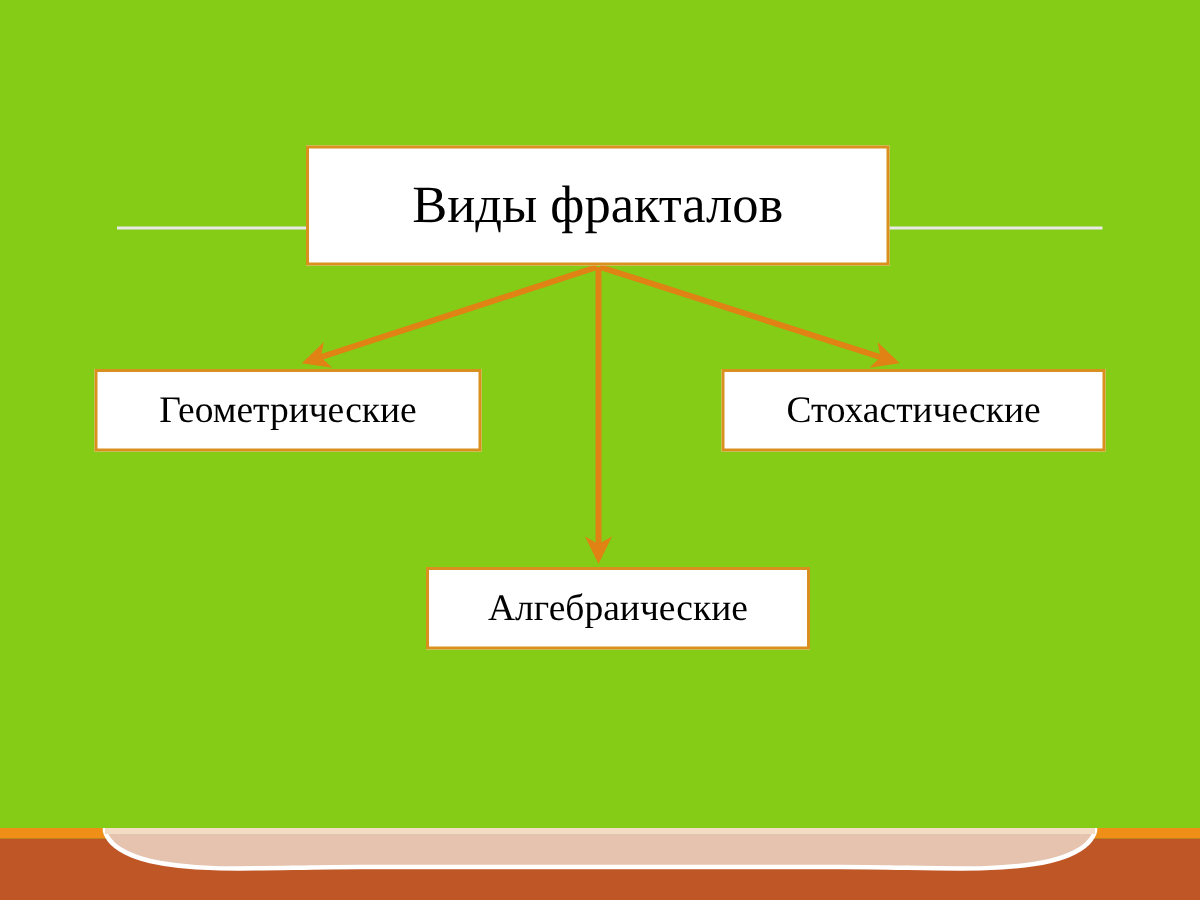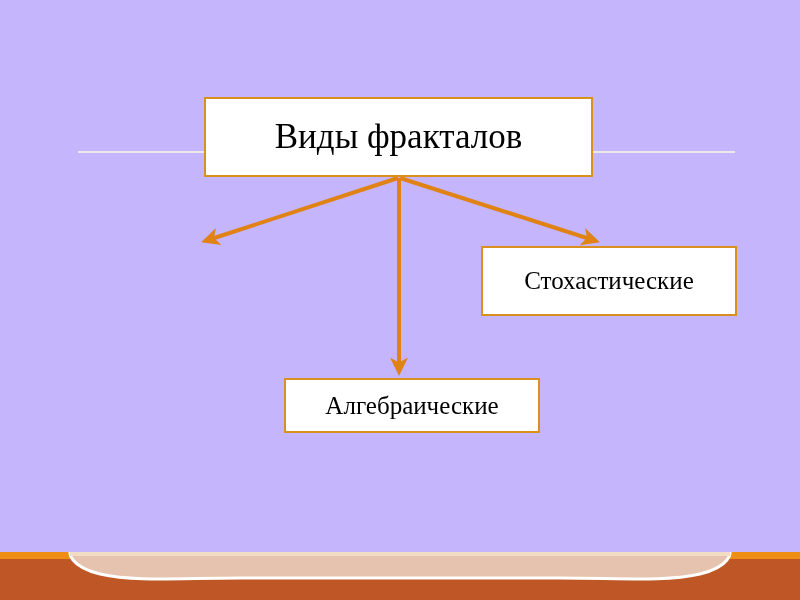"Виды фракталов" #slide { background: #c4b5fd -> #84cc16 }
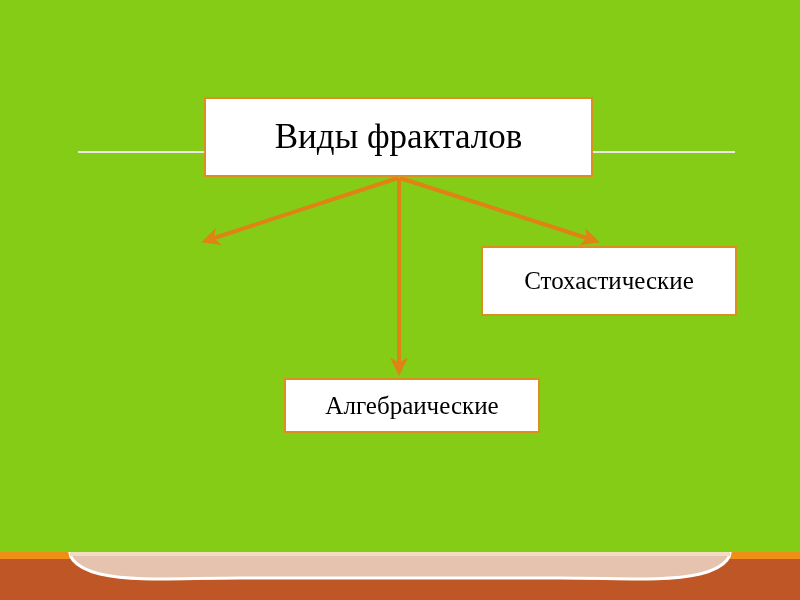"Геометрические" div.node { html: none -> <div> <span>Геометрические</span> </div> }
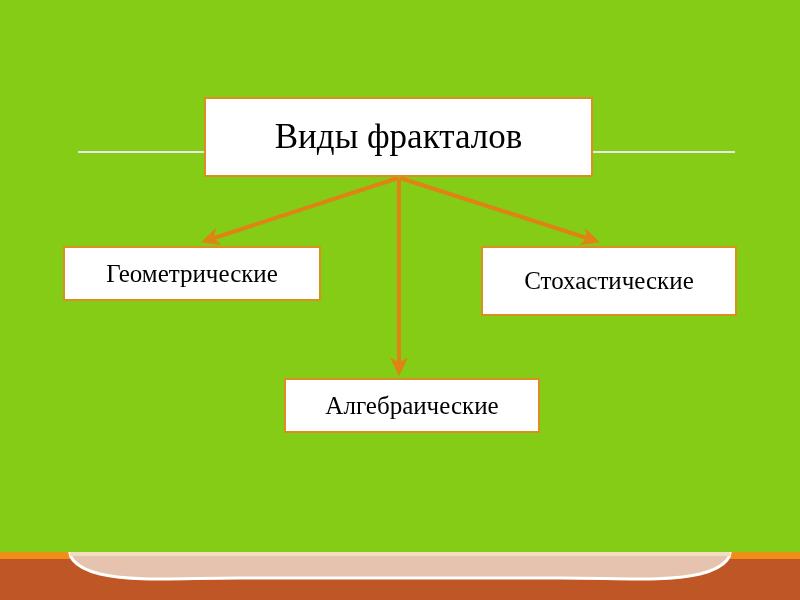"Стохастические" .node-stoch { height: 70px -> 55px }
